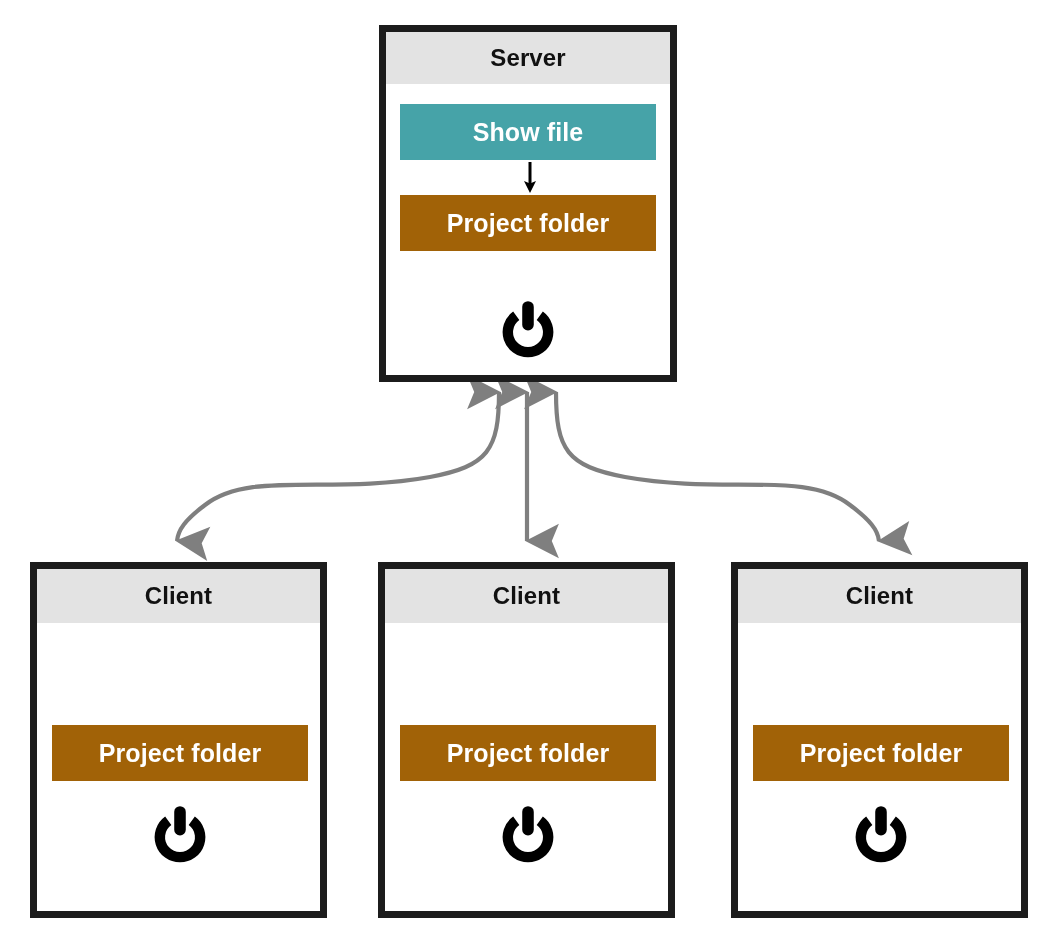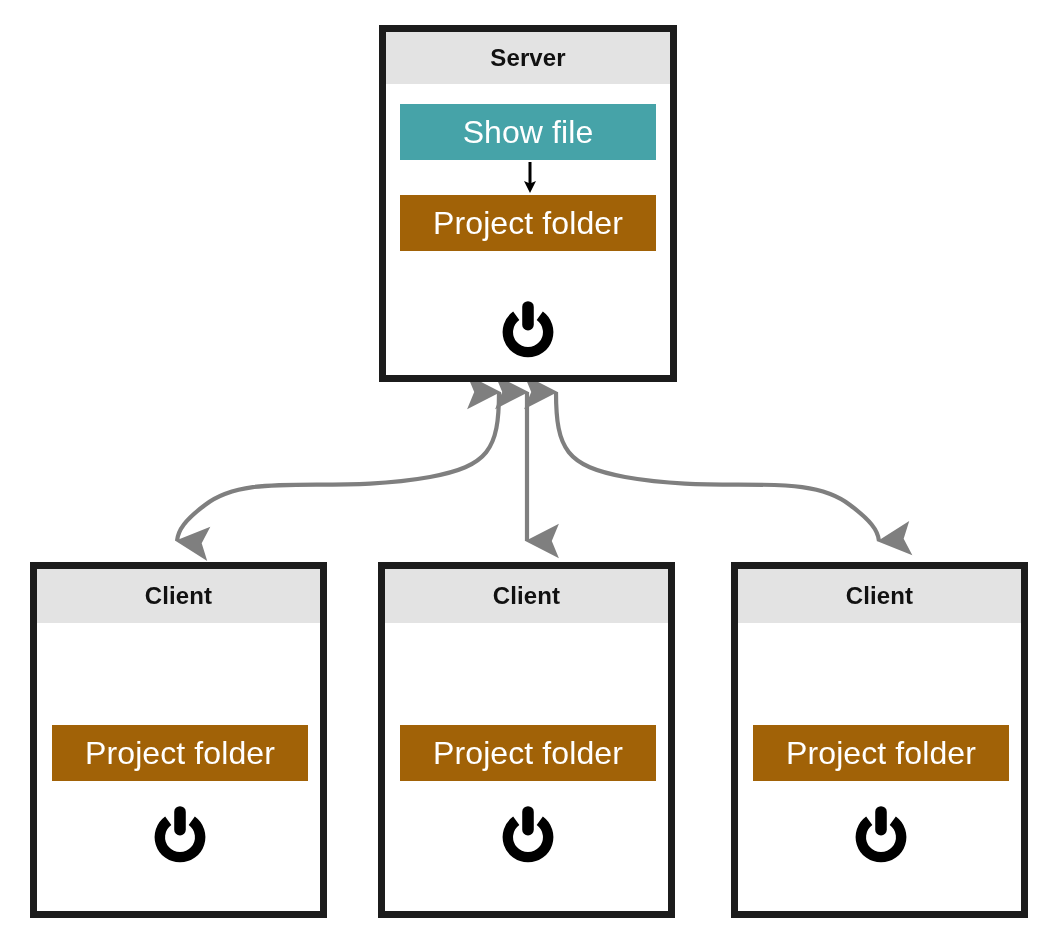"Show file" .chip { font-size: 32px -> 25px; font-weight: normal -> bold }
